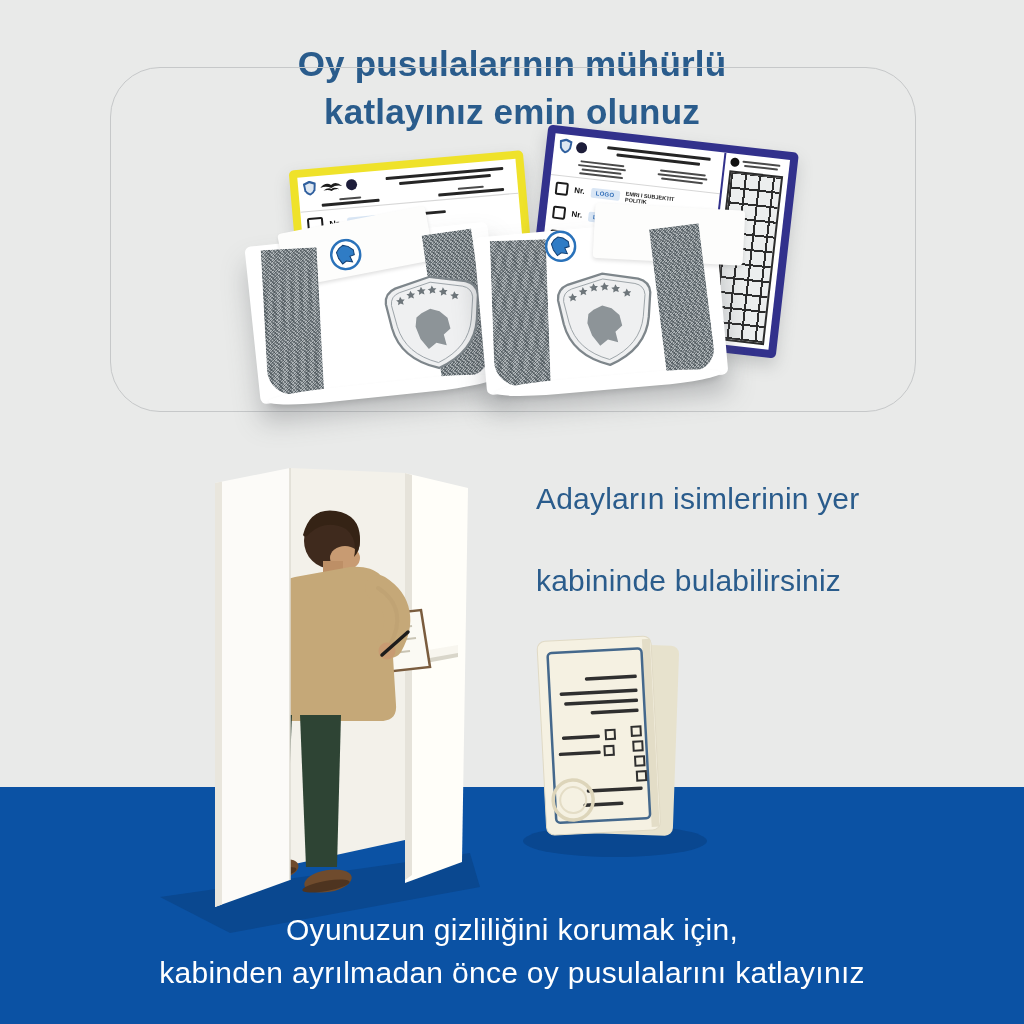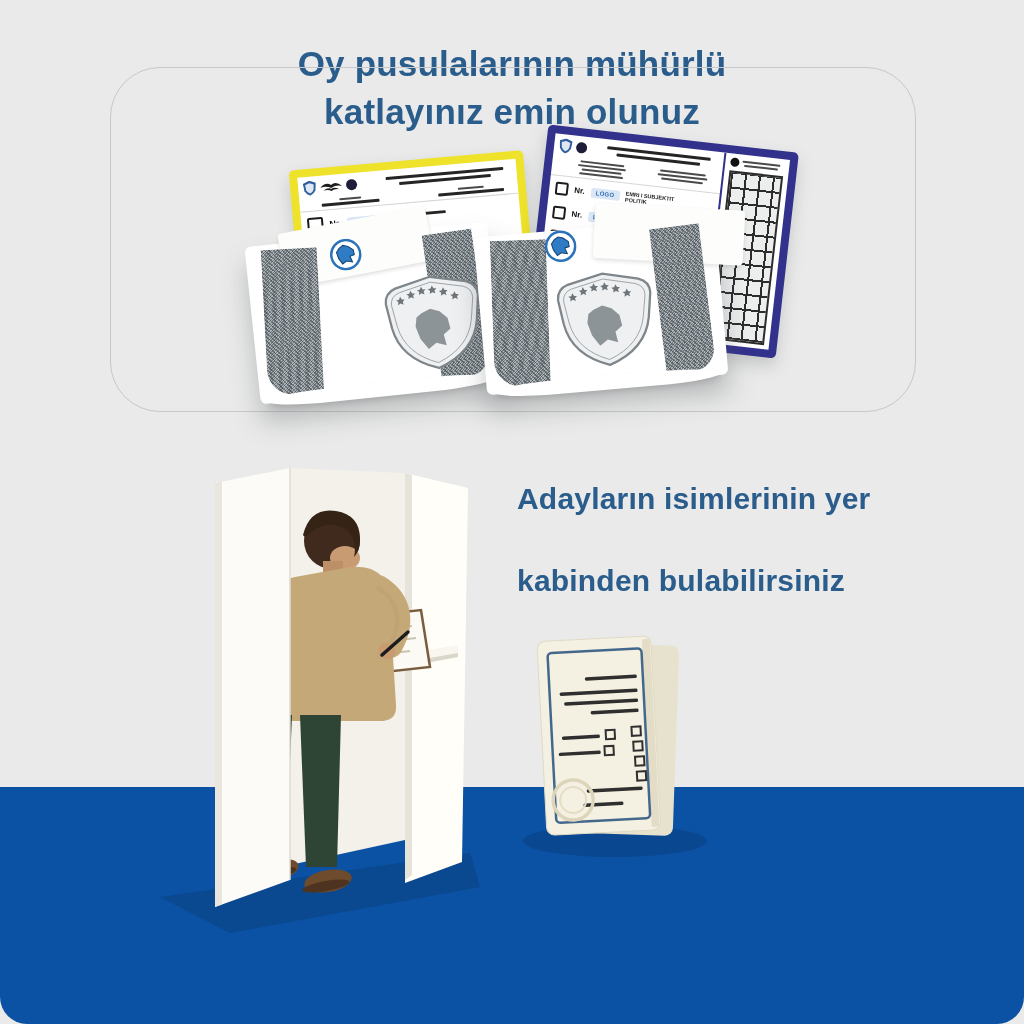"Oy pusulalarının mühürlü" .canvas { border-radius: 27px -> none }
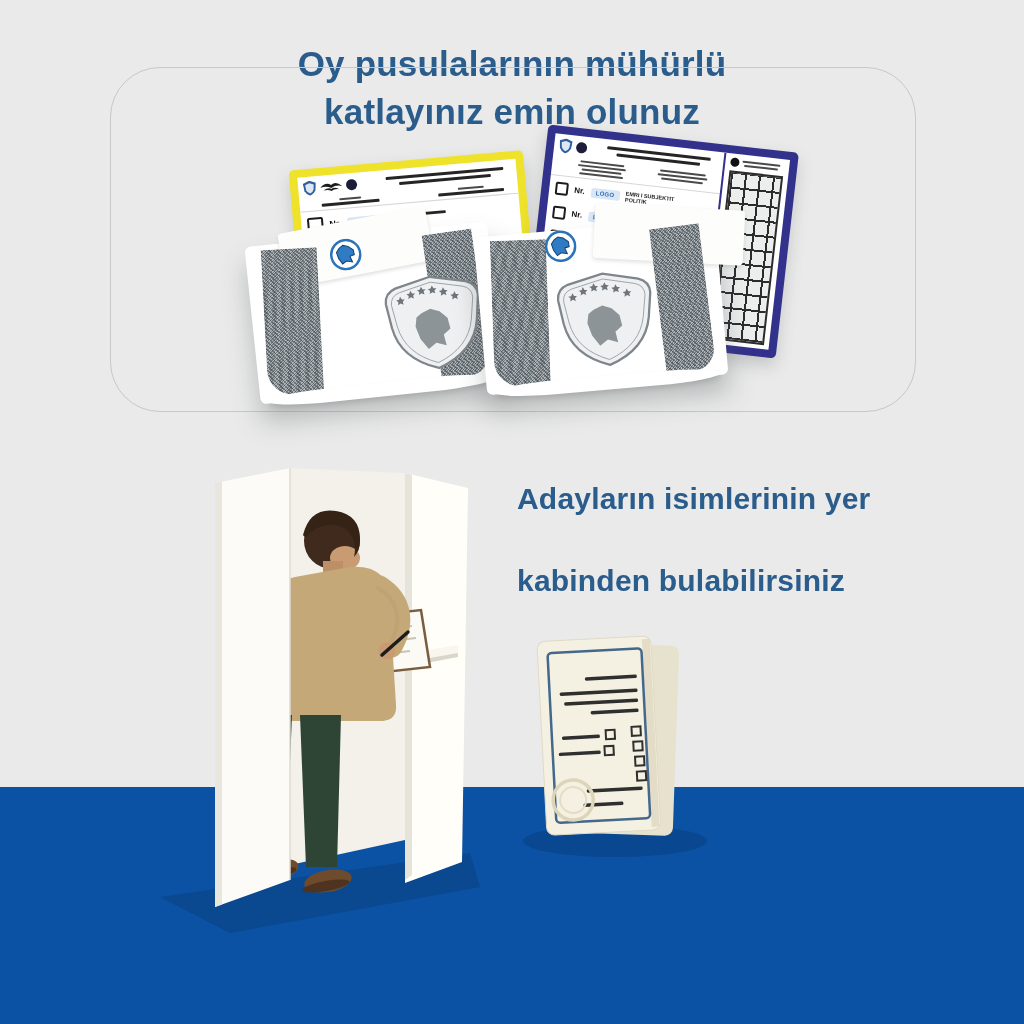"Adayların isimlerinin yer" .mid-caption { font-weight: 700 -> 400; left: 517px -> 536px }
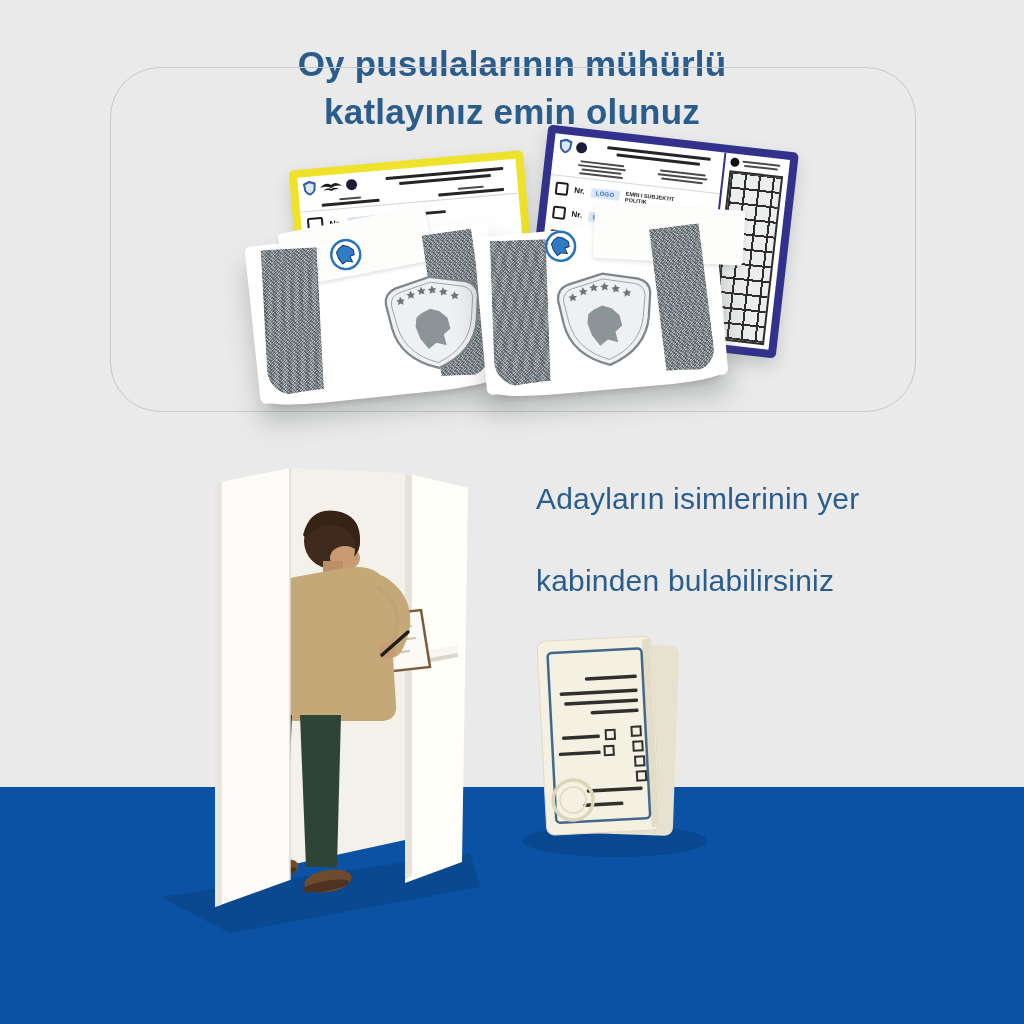"kabinden bulabilirsiniz" span { text: kabinden -> kabininde }
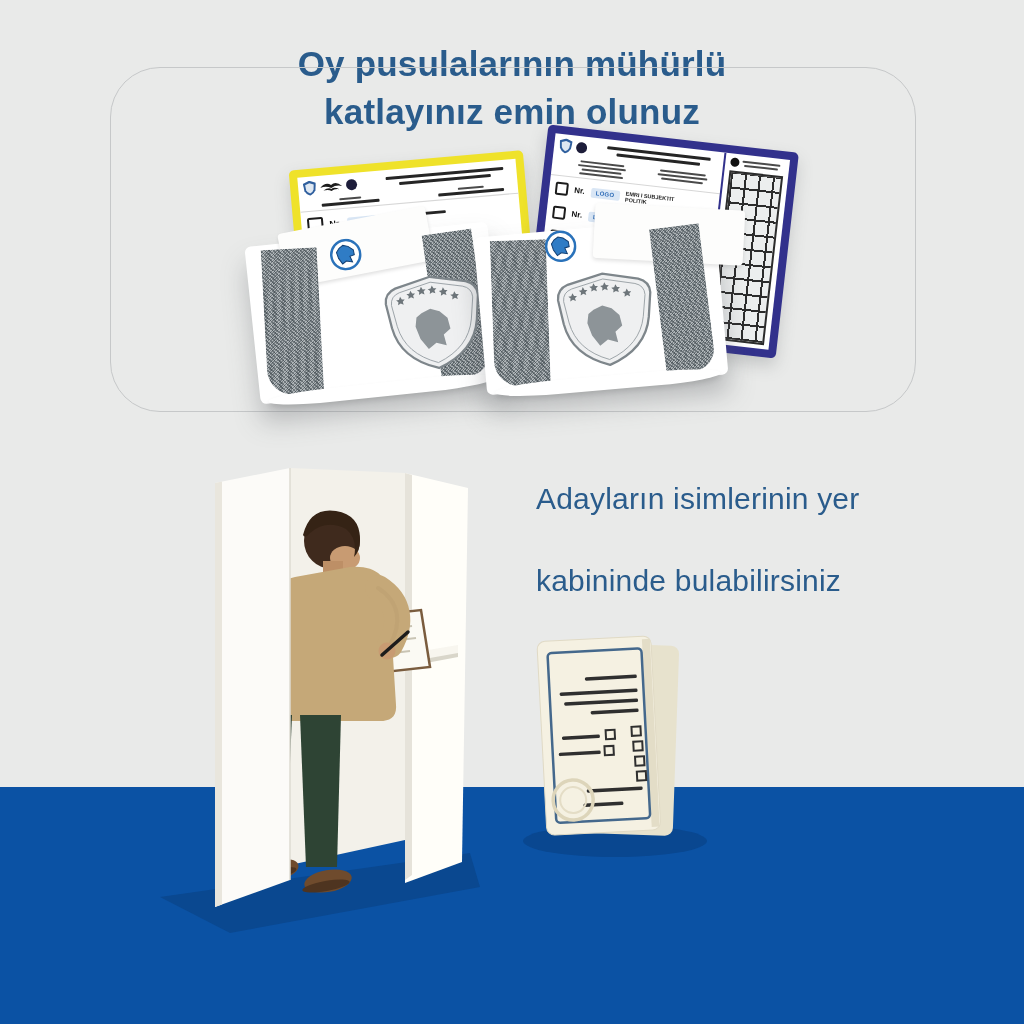"Oyunuzun gizliliğini korumak için," div.bottom-caption { html: none -> <div> <span>Oyunuzun gizliliğini korumak için,</span><br> <span>kabinden ayrılmadan önce oy pusulalarını katlayınız</span> </div> }
